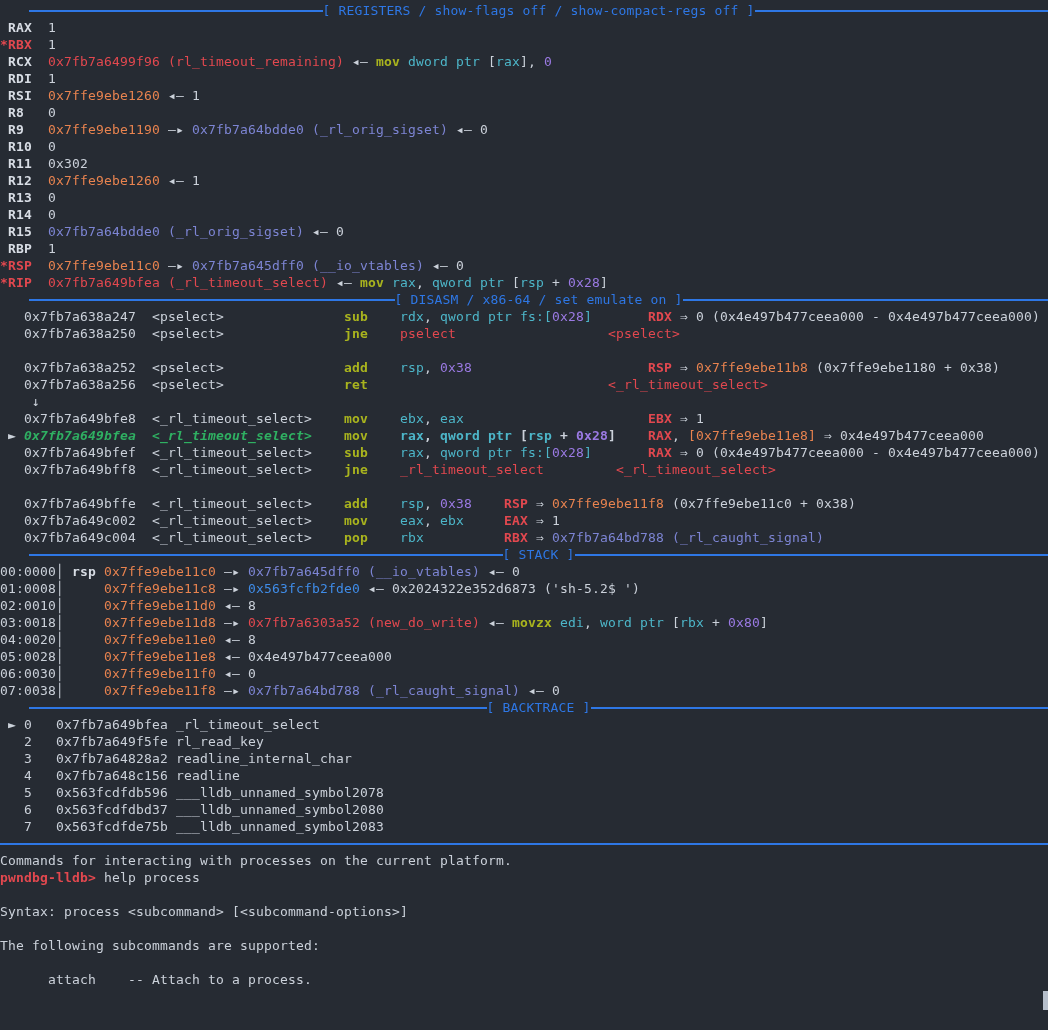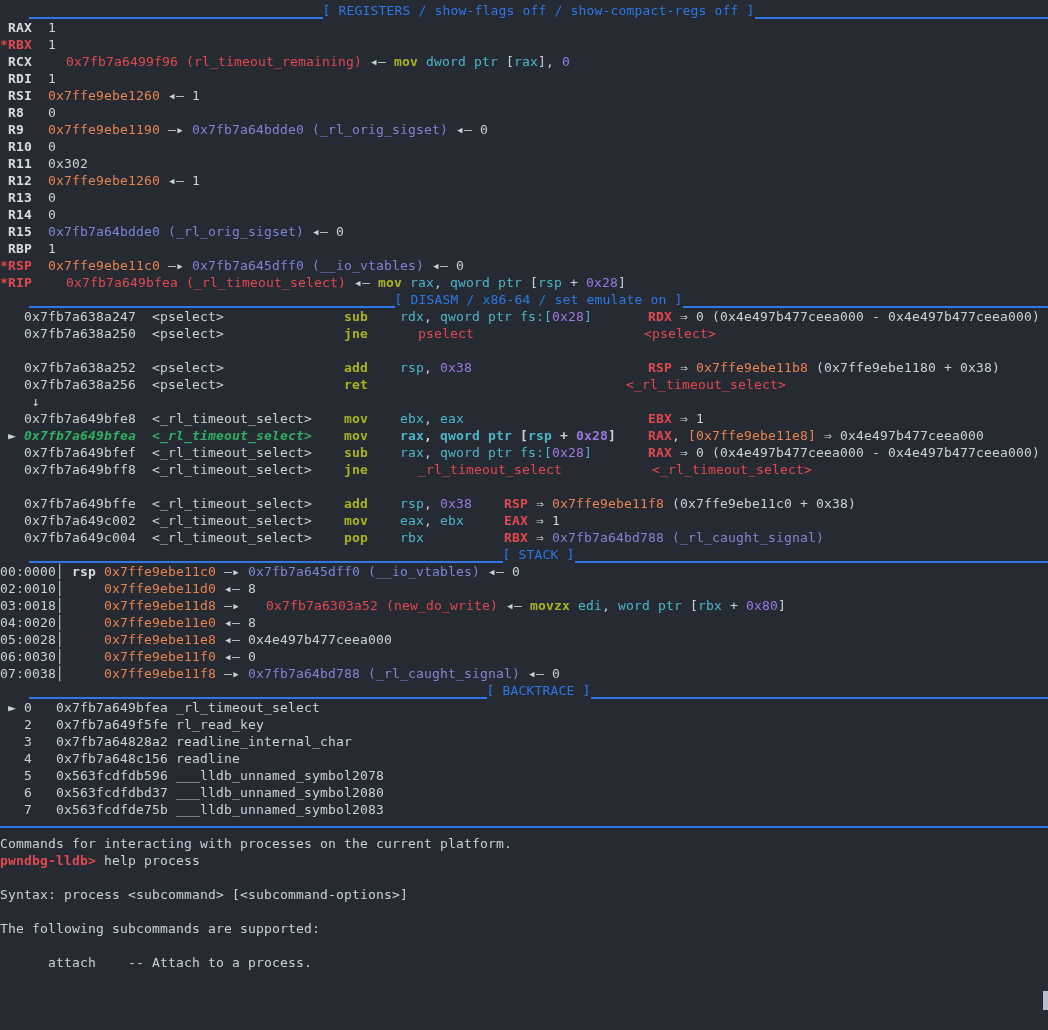"[ REGISTERS / show-flags off" .hdr { align-items: flex-end -> center }
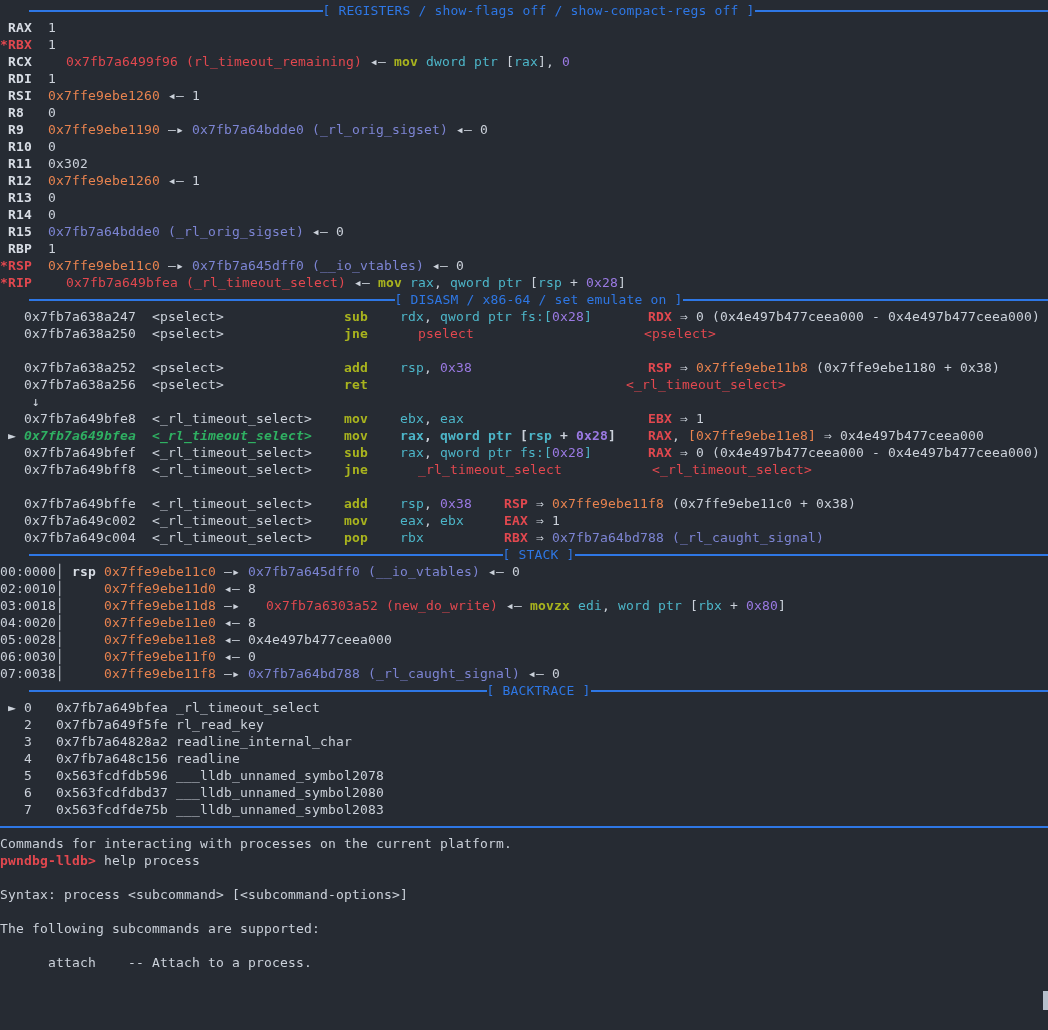"0x7fb7a6499f96 (rl_timeout_remaining)" .sg-red { margin-left: 18px -> none }
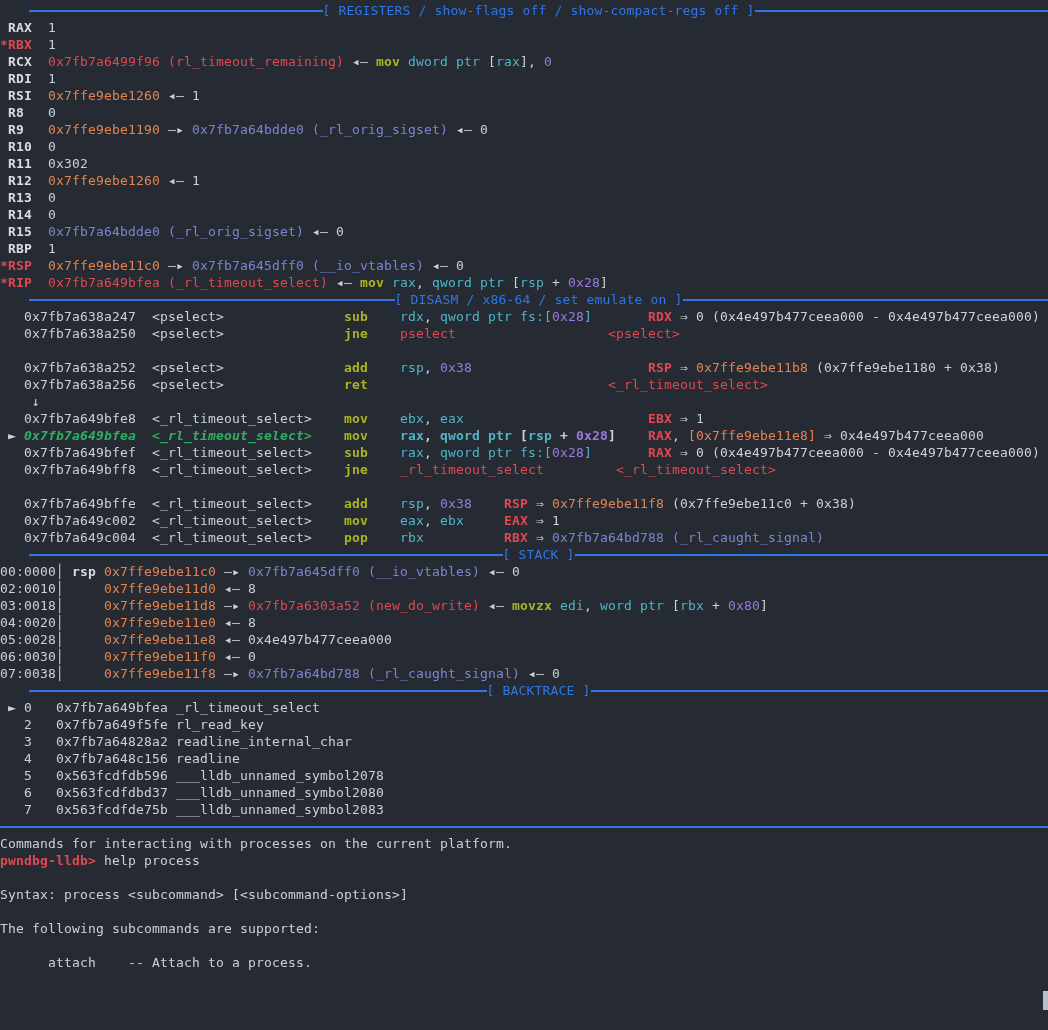"01:0008│ 0x7ffe9ebe11c8 —▸" div.ln { html: none -> <div><span>01:0008</span><span>│ </span><span>0x7ffe9ebe11c8</span><span> —▸ </span><span>0x563fcfb2fde0</span><span> ◂— 0x2024322e352d6873 ('sh-5.2$ ')</span></div> }
